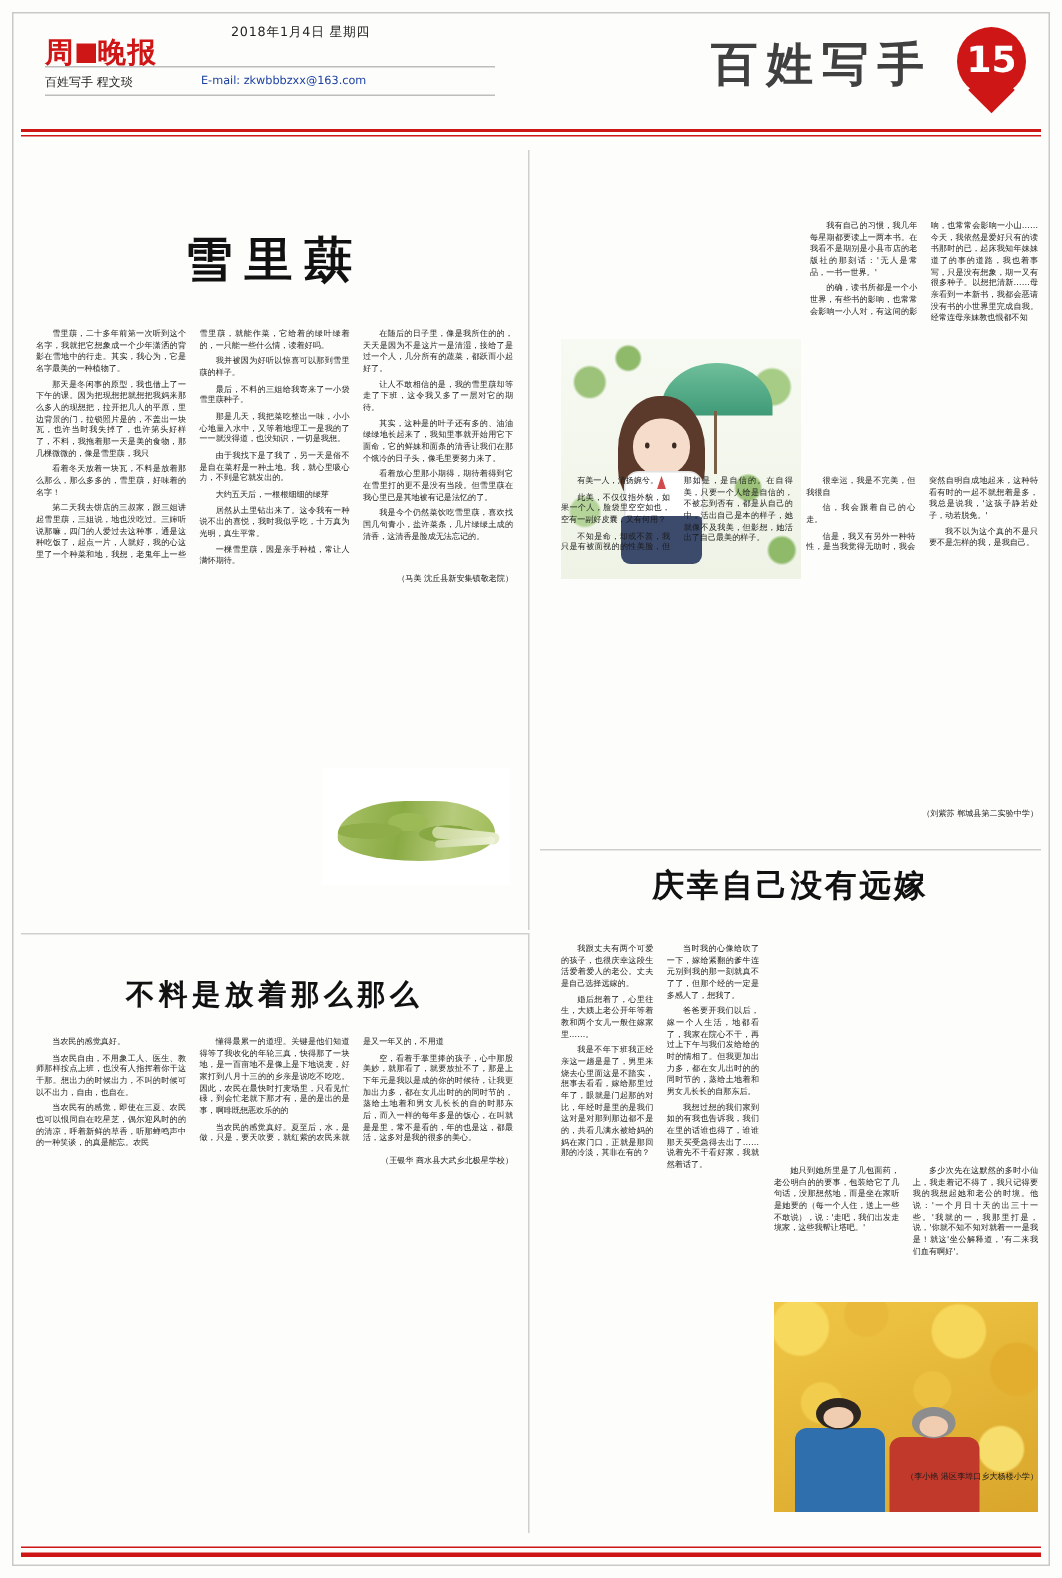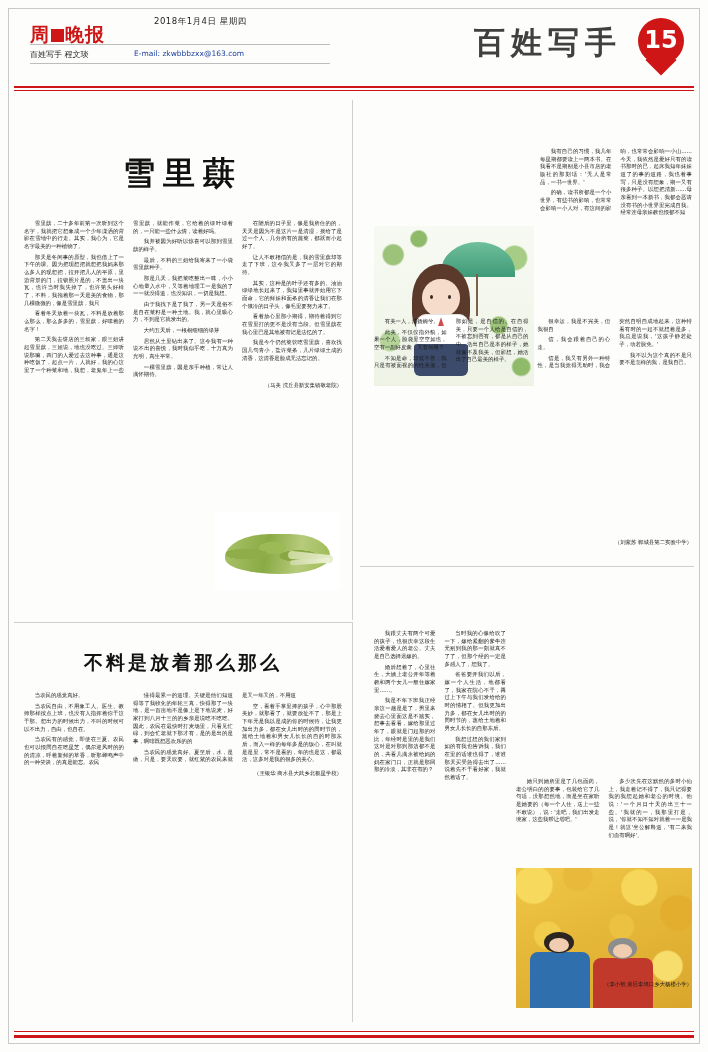"庆幸自己没有远嫁" div.art { html: none -> <div> <h2>庆幸自己没有远嫁</h2> </div> }
